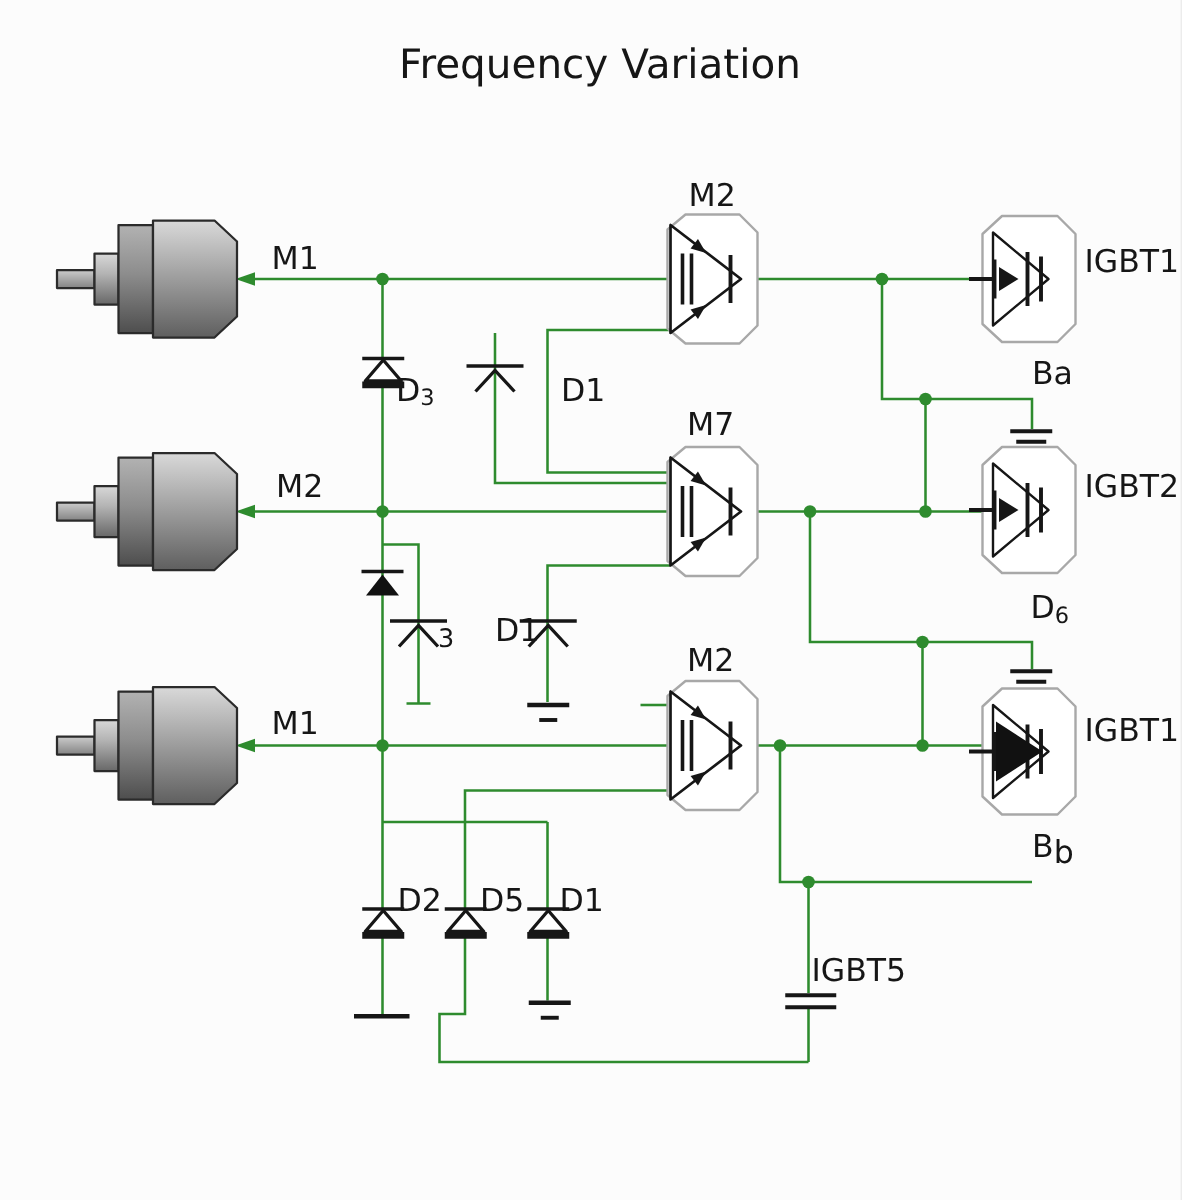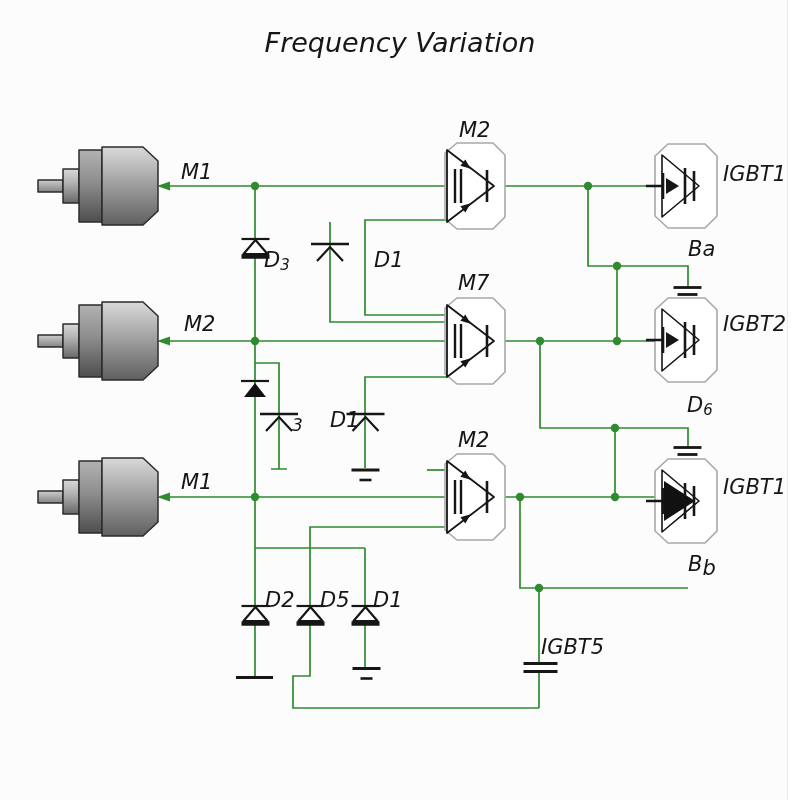"Frequency Variation" .stage { font-style: italic -> none }
